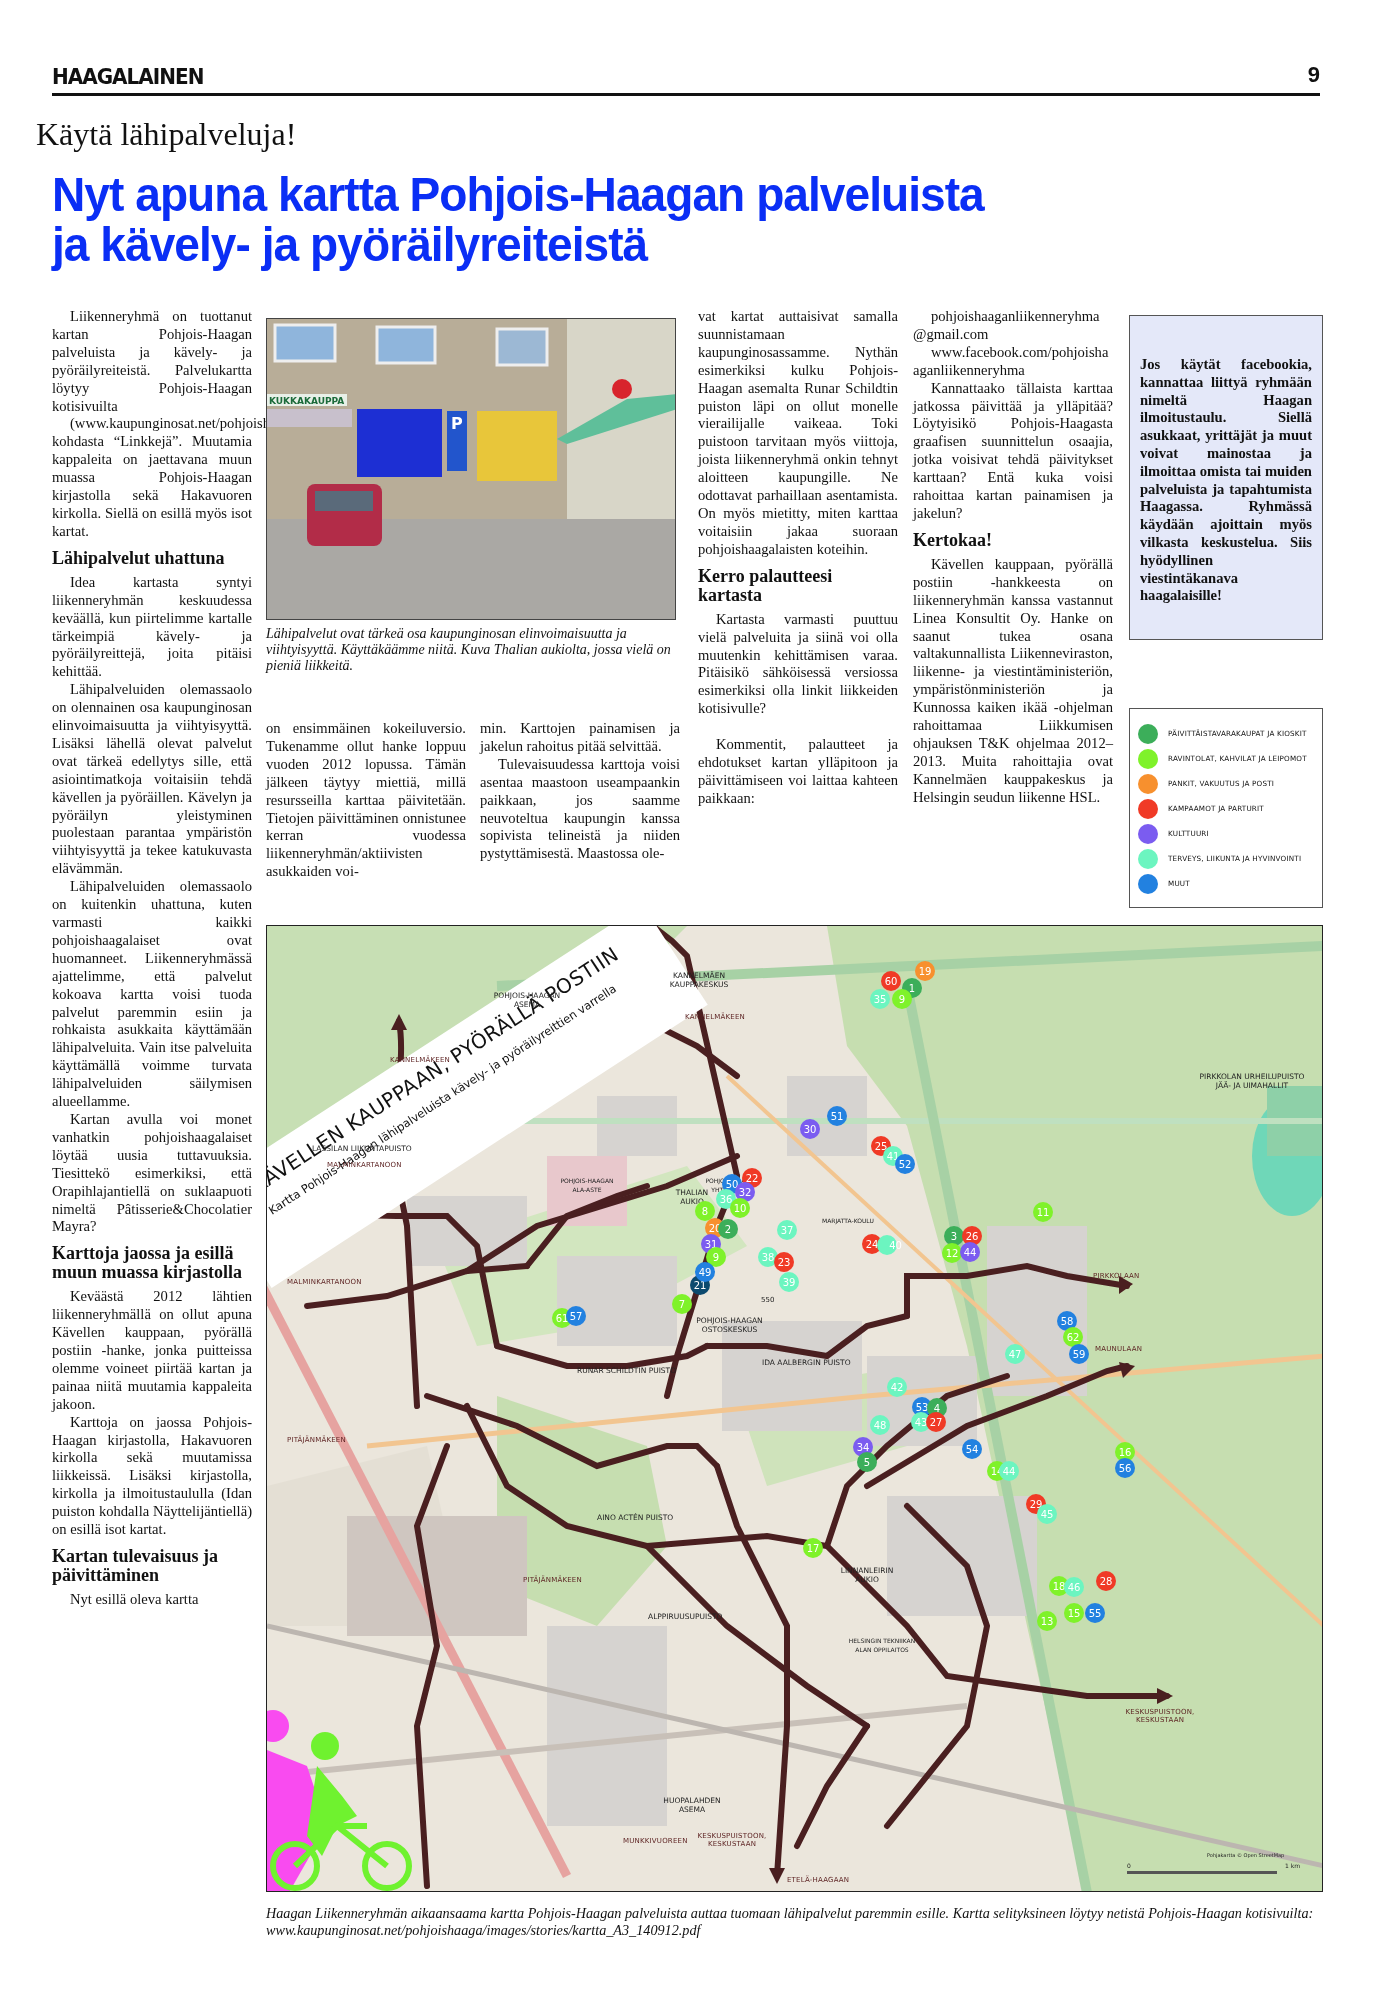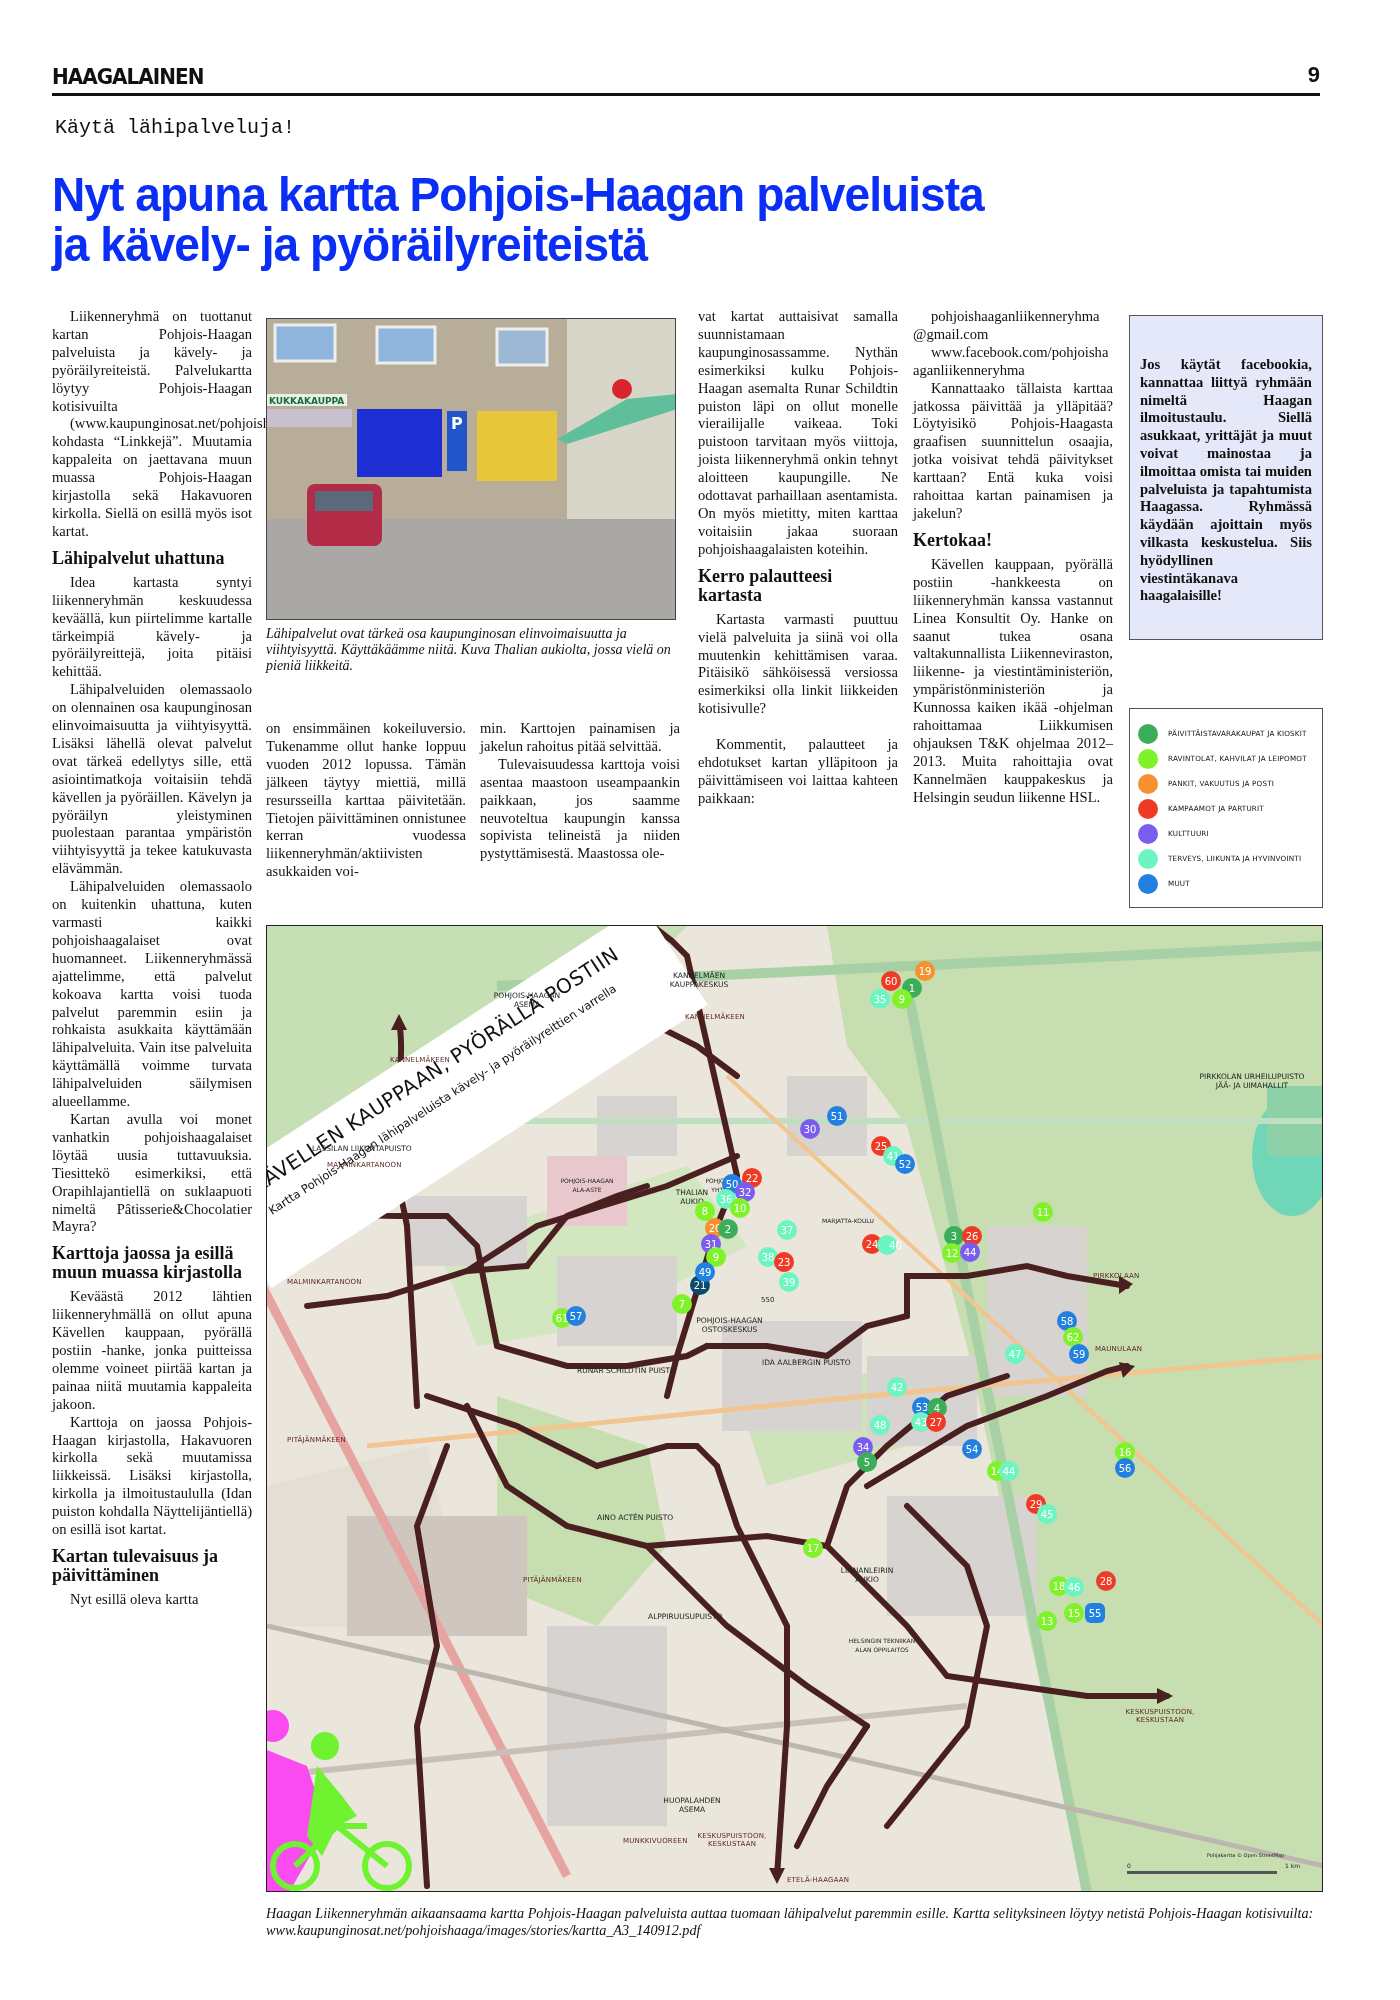"Käytä lähipalveluja!" .kicker { font-family: Liberation Mono, monospace -> Liberation Serif, serif; font-size: 20px -> 32px; left: 55px -> 36px }
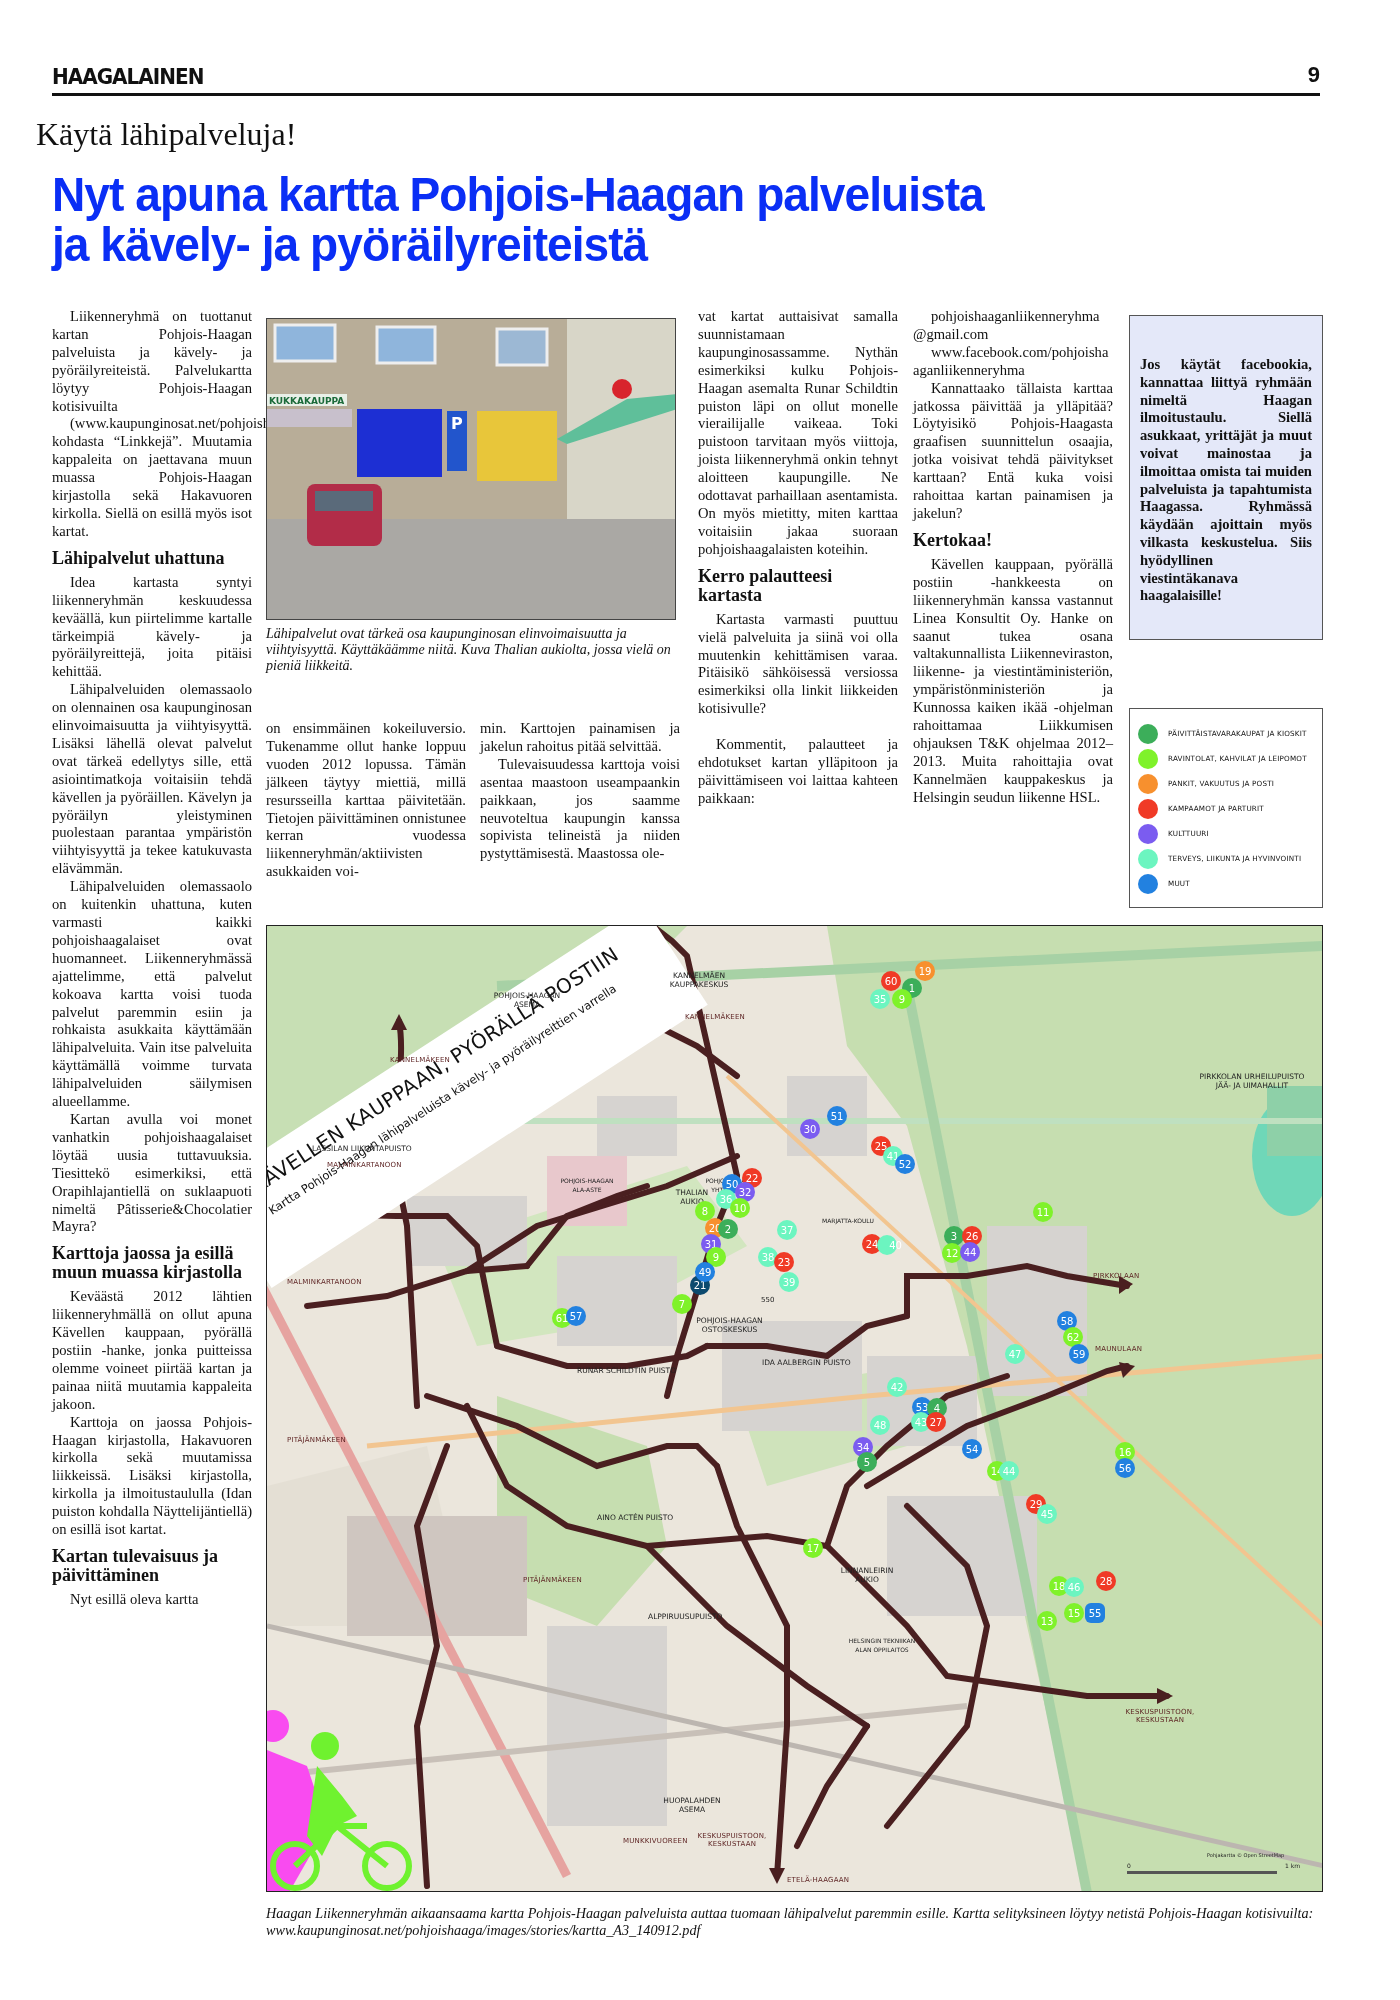"55" div.pin { border-radius: 6px -> none }
